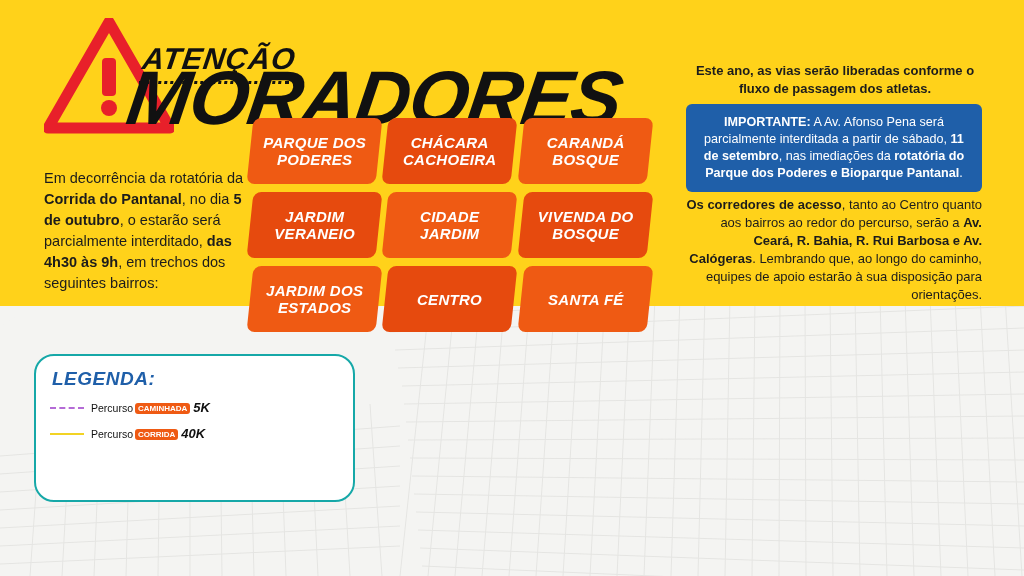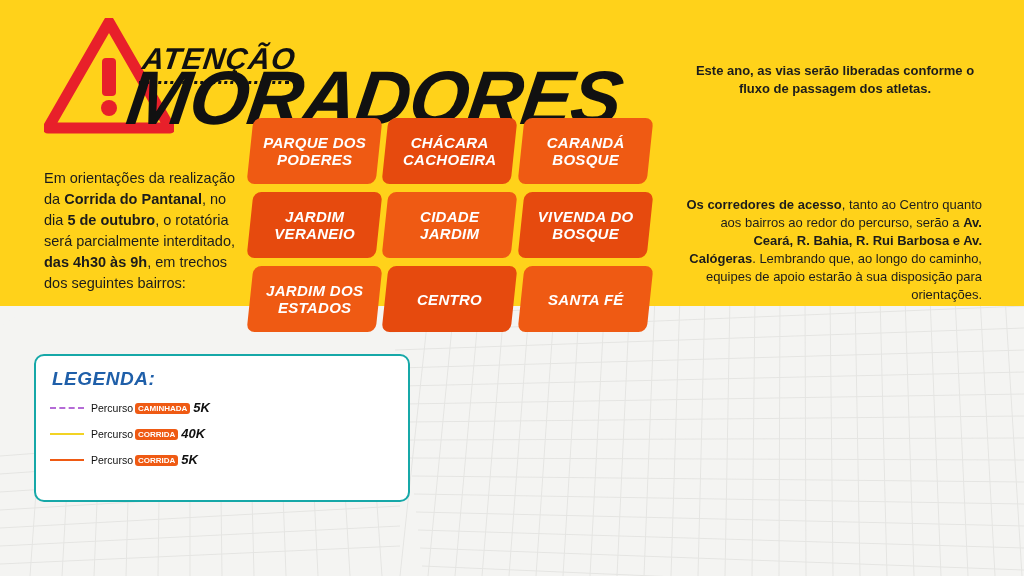"IMPORTANTE: A Av. Afonso Pena" div.blue-box { html: none -> <div> <b>IMPORTANTE:</b><span> A Av. Afonso Pena será parcialmente interditada a partir de sábado, </span><b>11 de setembro</b><span>, nas imediações da </span><b>rotatória do Parque dos Poderes e Bioparque Pantanal</b><span>.</span> </div> }
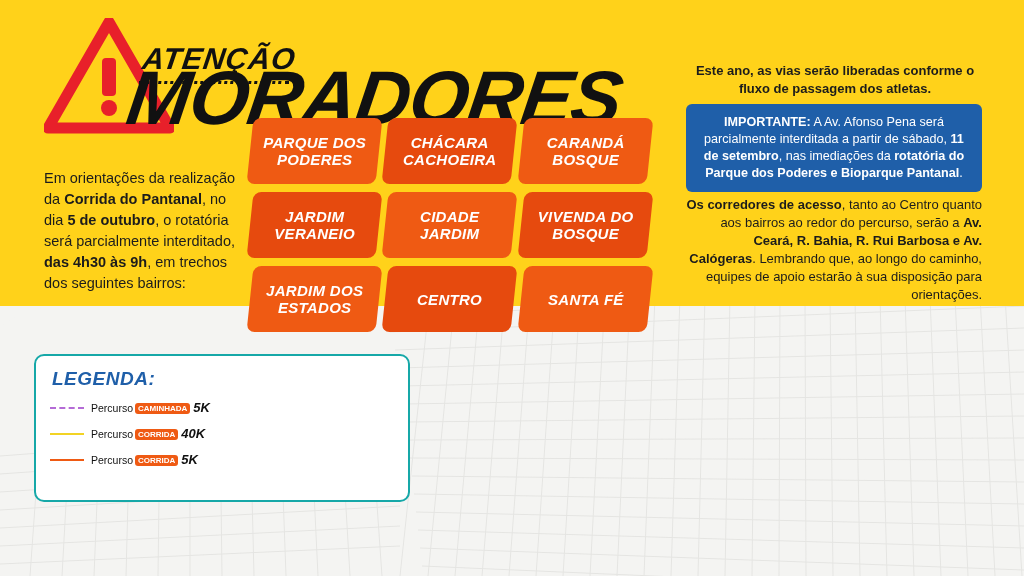"Em orientações da realização" span { text: orientações da realização -> decorrência da rotatória }
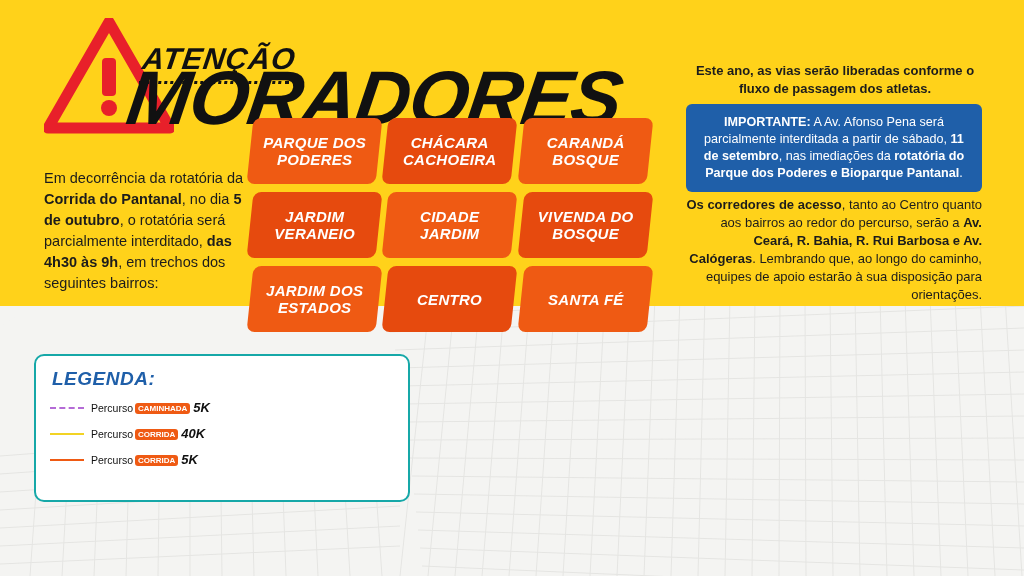", o rotatória" span { text: rotatória -> estarão }
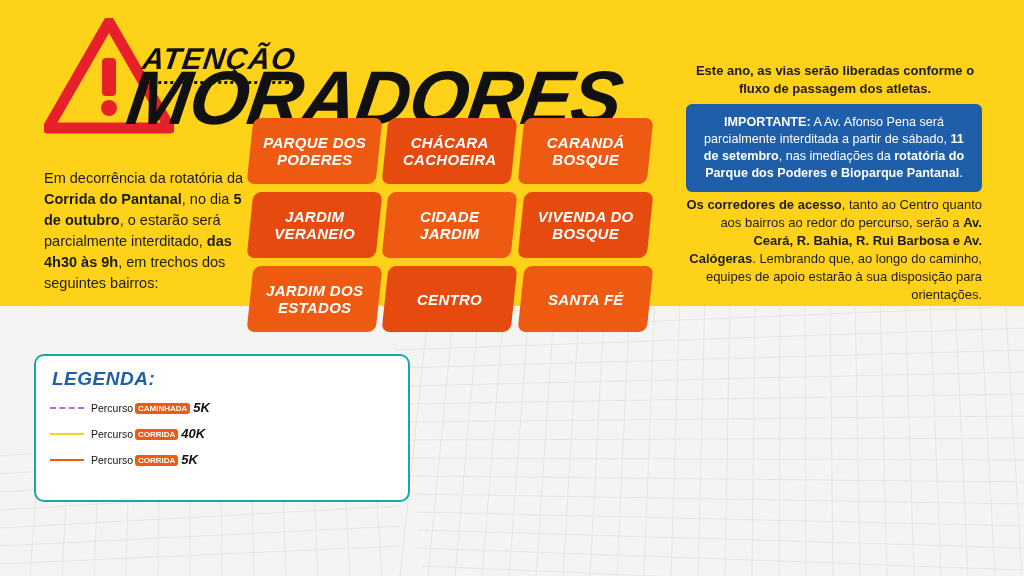"LEGENDA:" .legend { border-radius: 10px -> 20px; width: 376px -> 321px }
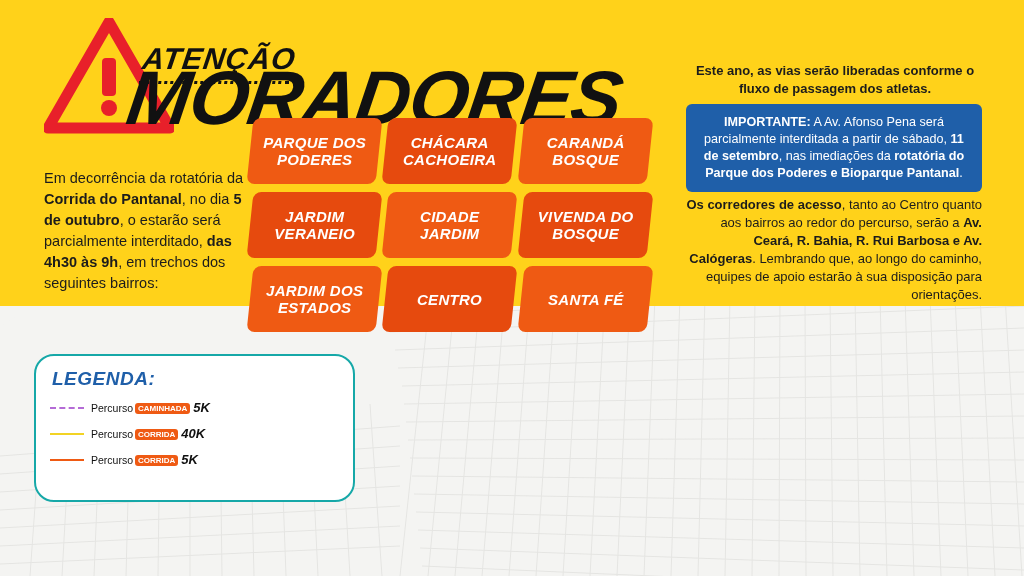"Percurso CORRIDA 5K" div.lrow { html: <div> <span></span> <span><span>Percurso</span><span>CORRIDA</span><span>5K</span></span> </div> -> none }
